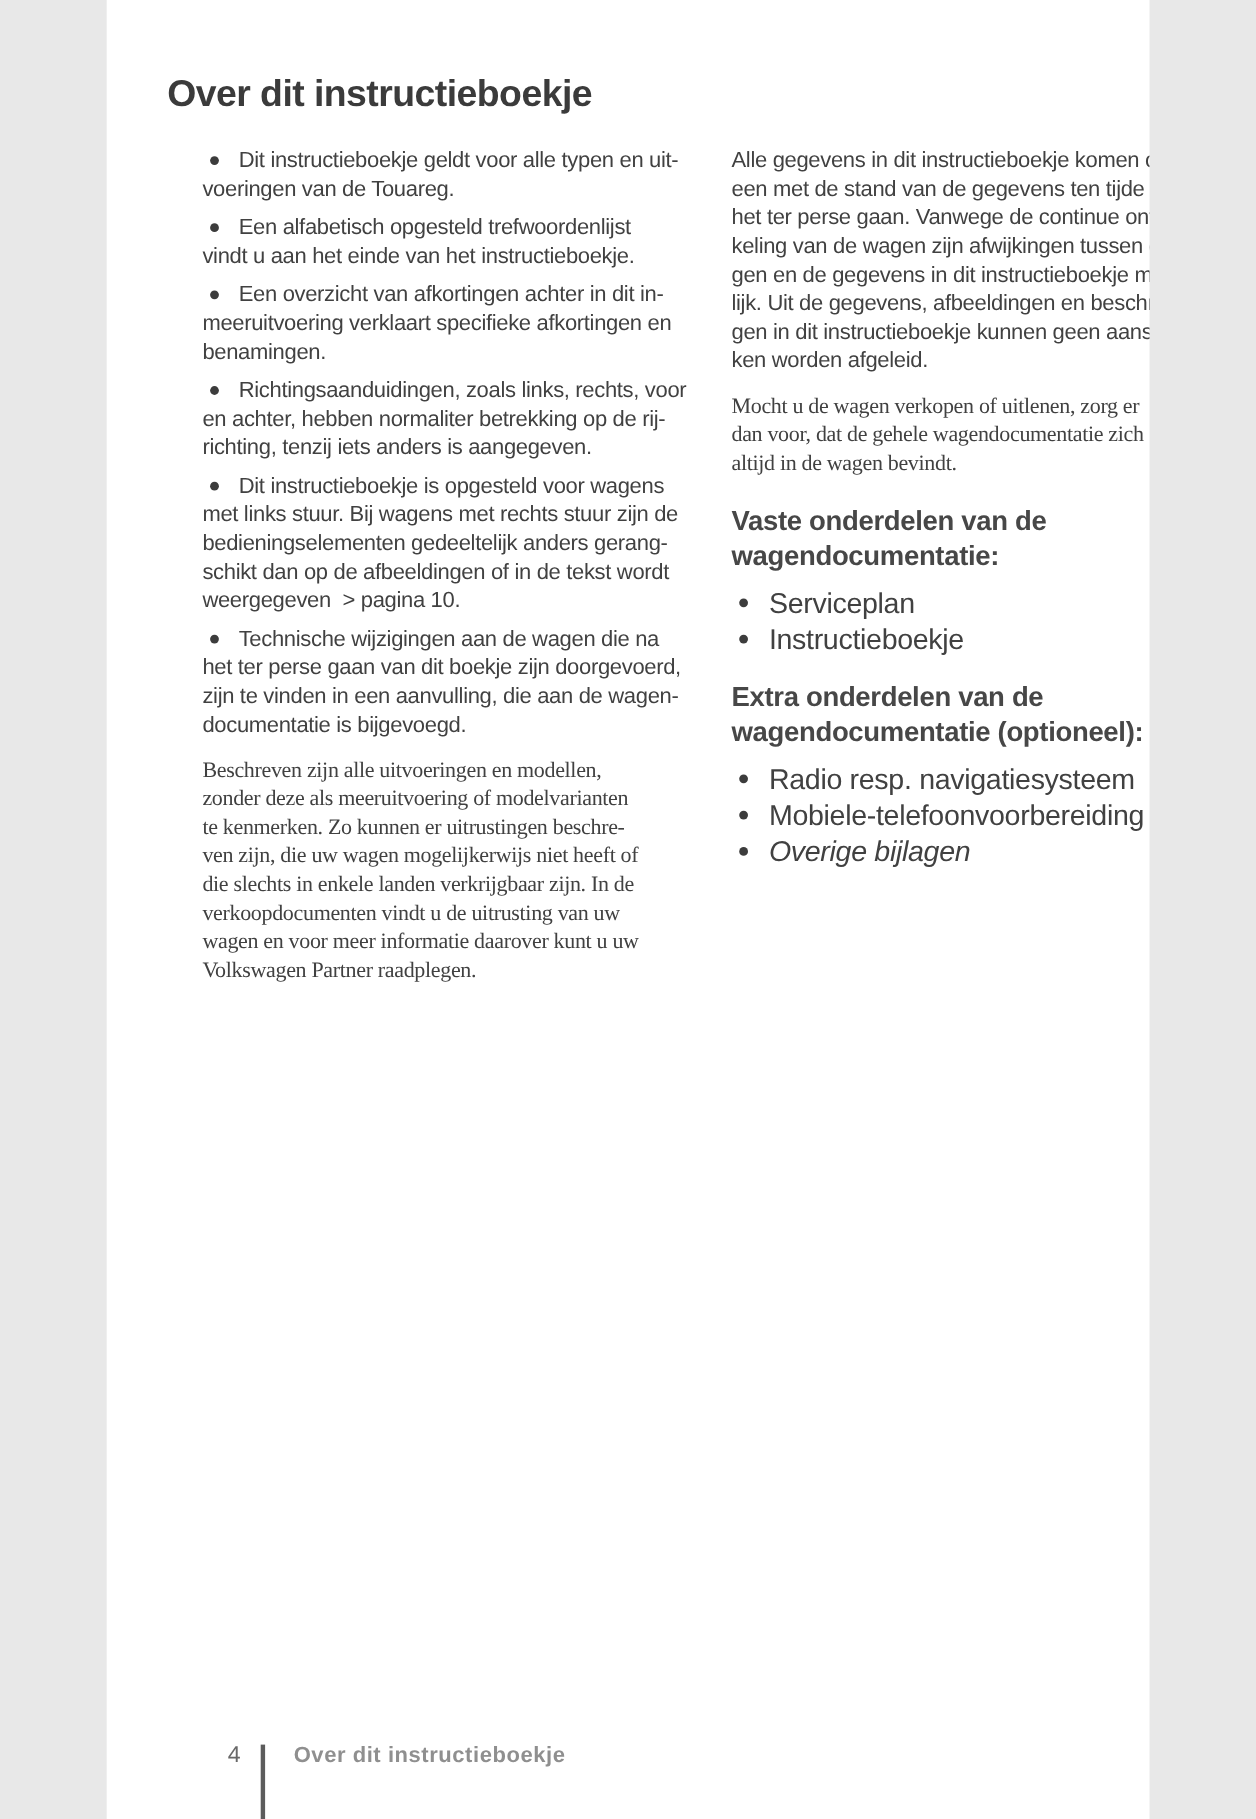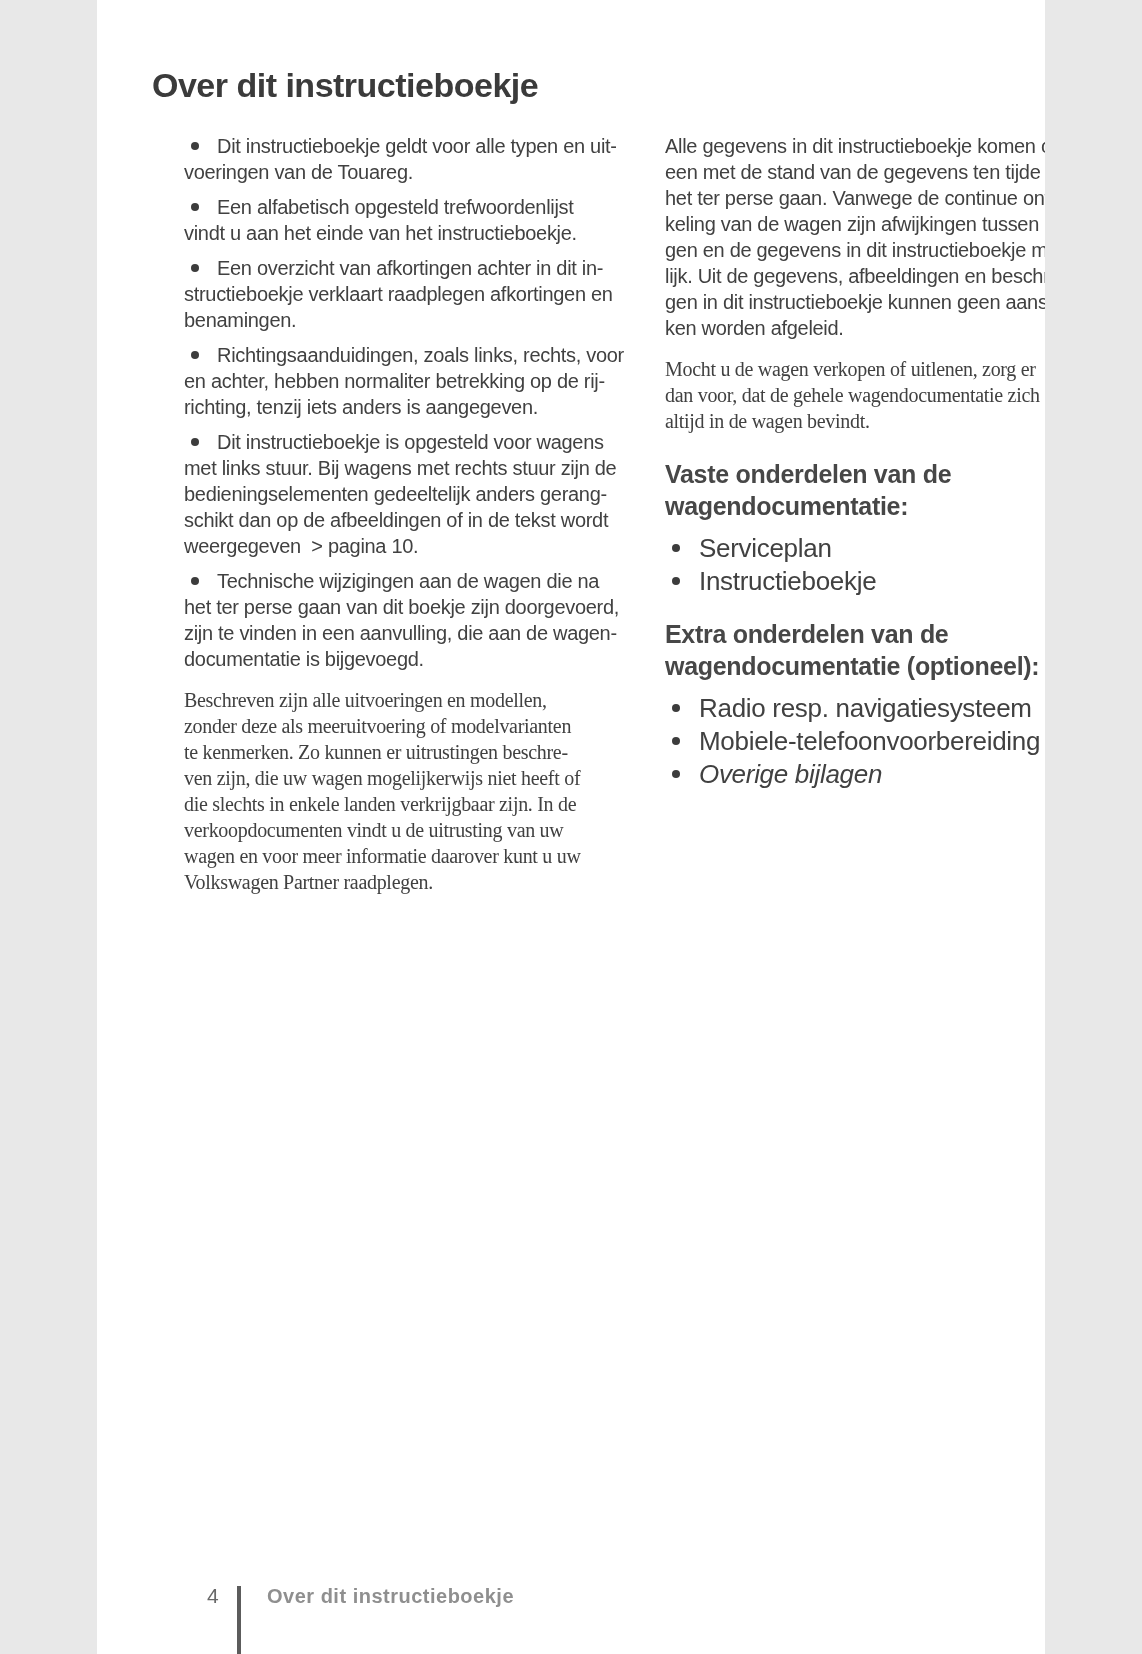"Een overzicht van afkortingen achter" p.body-text { text: structieboekje verklaart raadplegen -> meeruitvoering verklaart specifieke }
